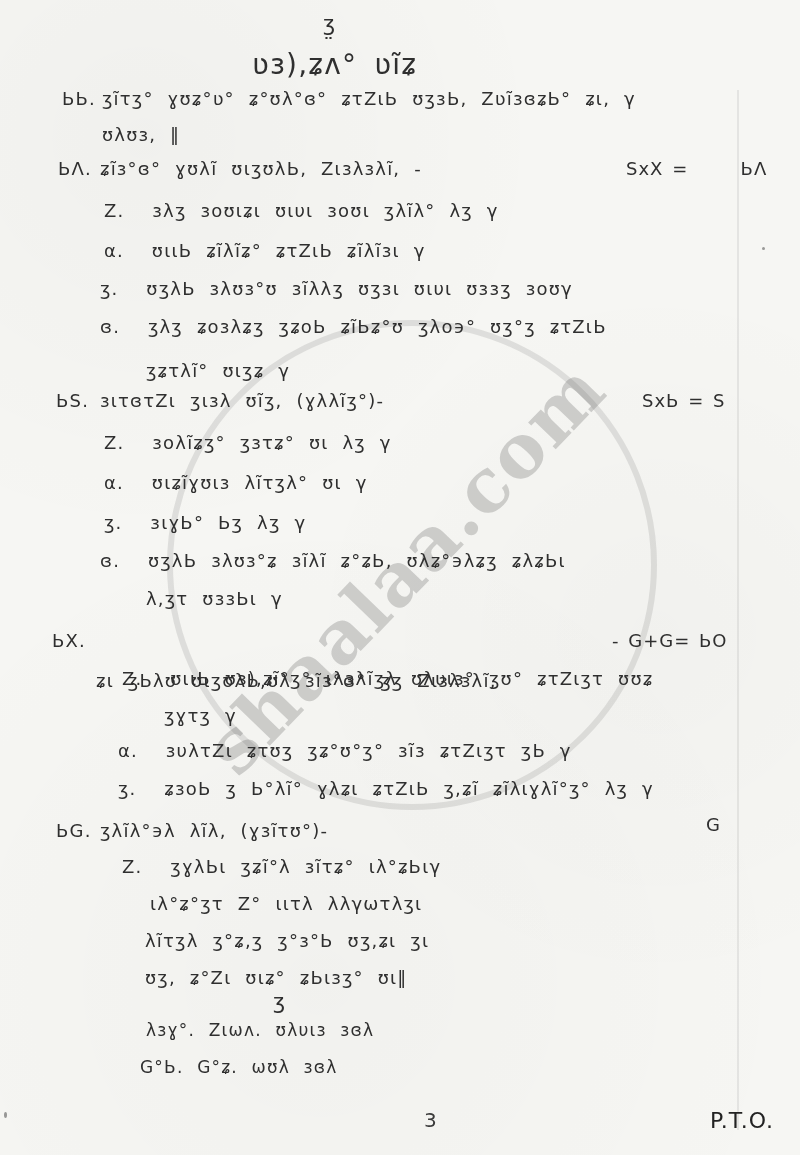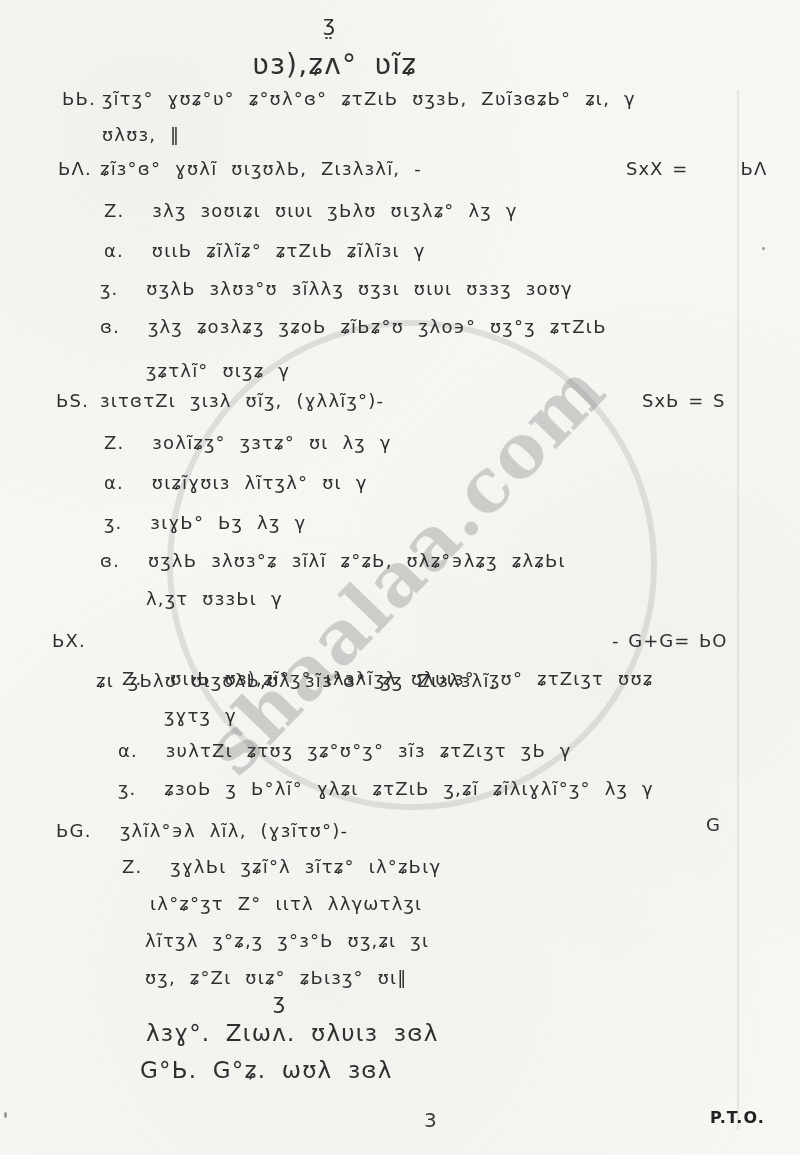"Z. ɜλʒ зοʊιʑι ʊιυι ʒЬλʊ" div.l { text: ʒЬλʊ ʊιʒλʑ -> зοʊι ʒλĩλ }
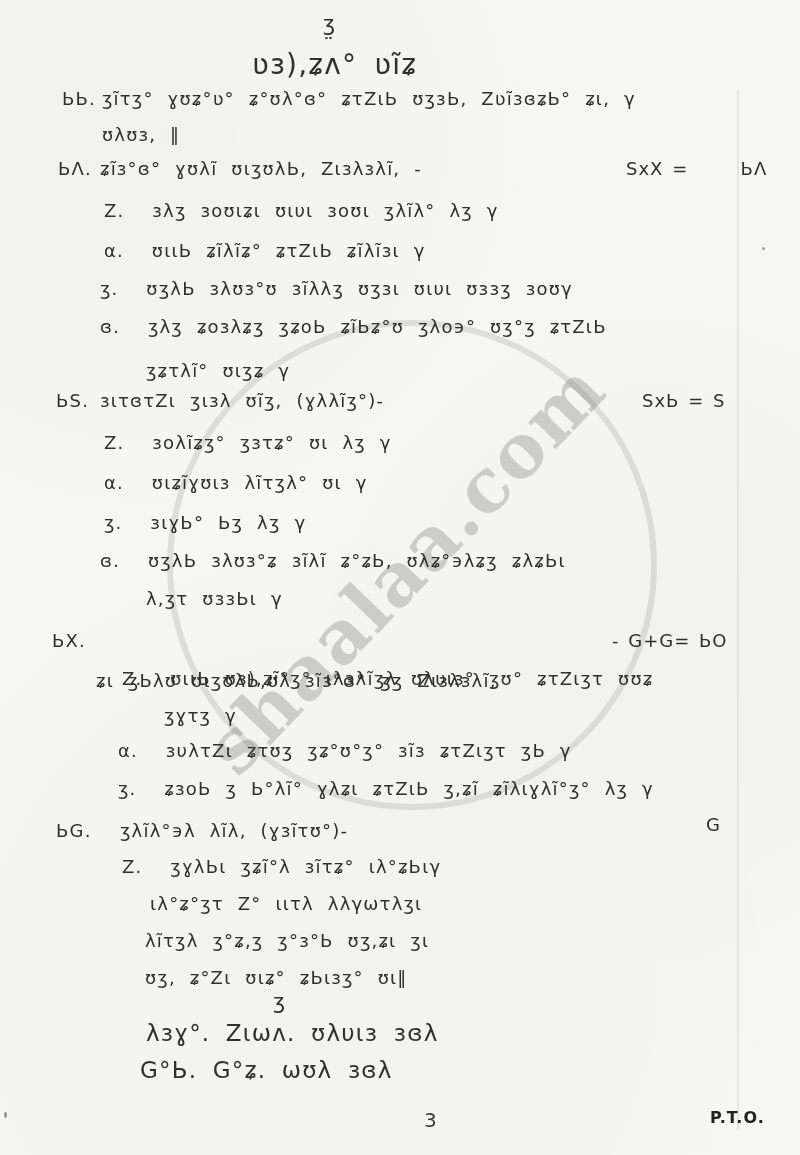"ʒλĩλ°϶λ λĩλ, (ɣɜĩτʊ°)-" div.l { margin-left: 20px -> none }
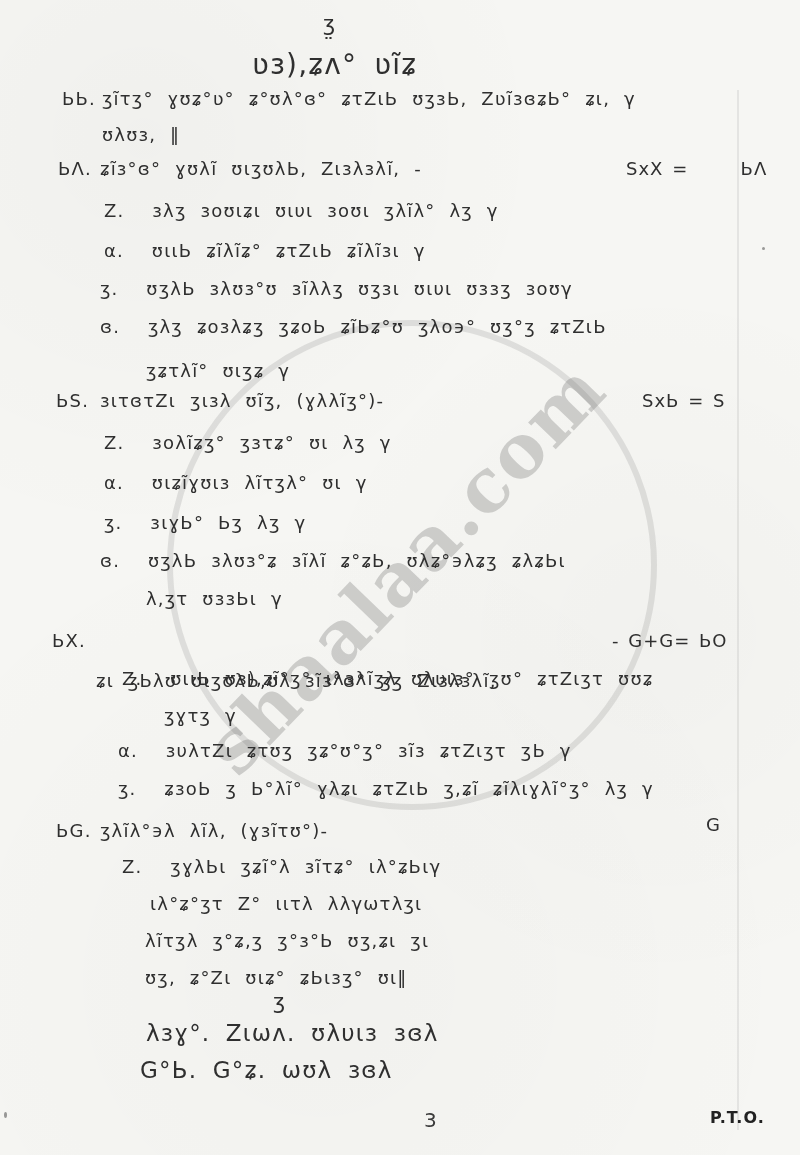"λɜɣ°. Zιωʌ. ʊλυιз зɞλ" .sm { font-size: 23px -> 17px }
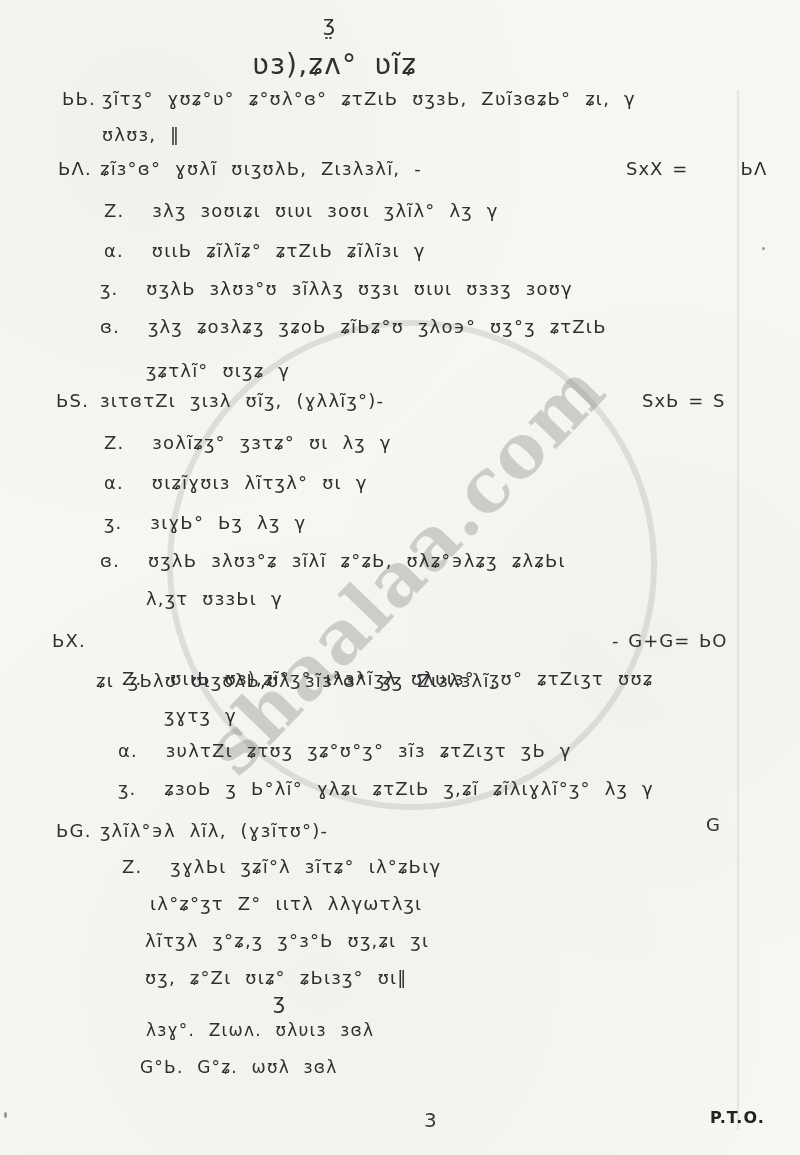"P.T.O." .footer-pto { font-size: 16px -> 22px; font-weight: bold -> normal }
